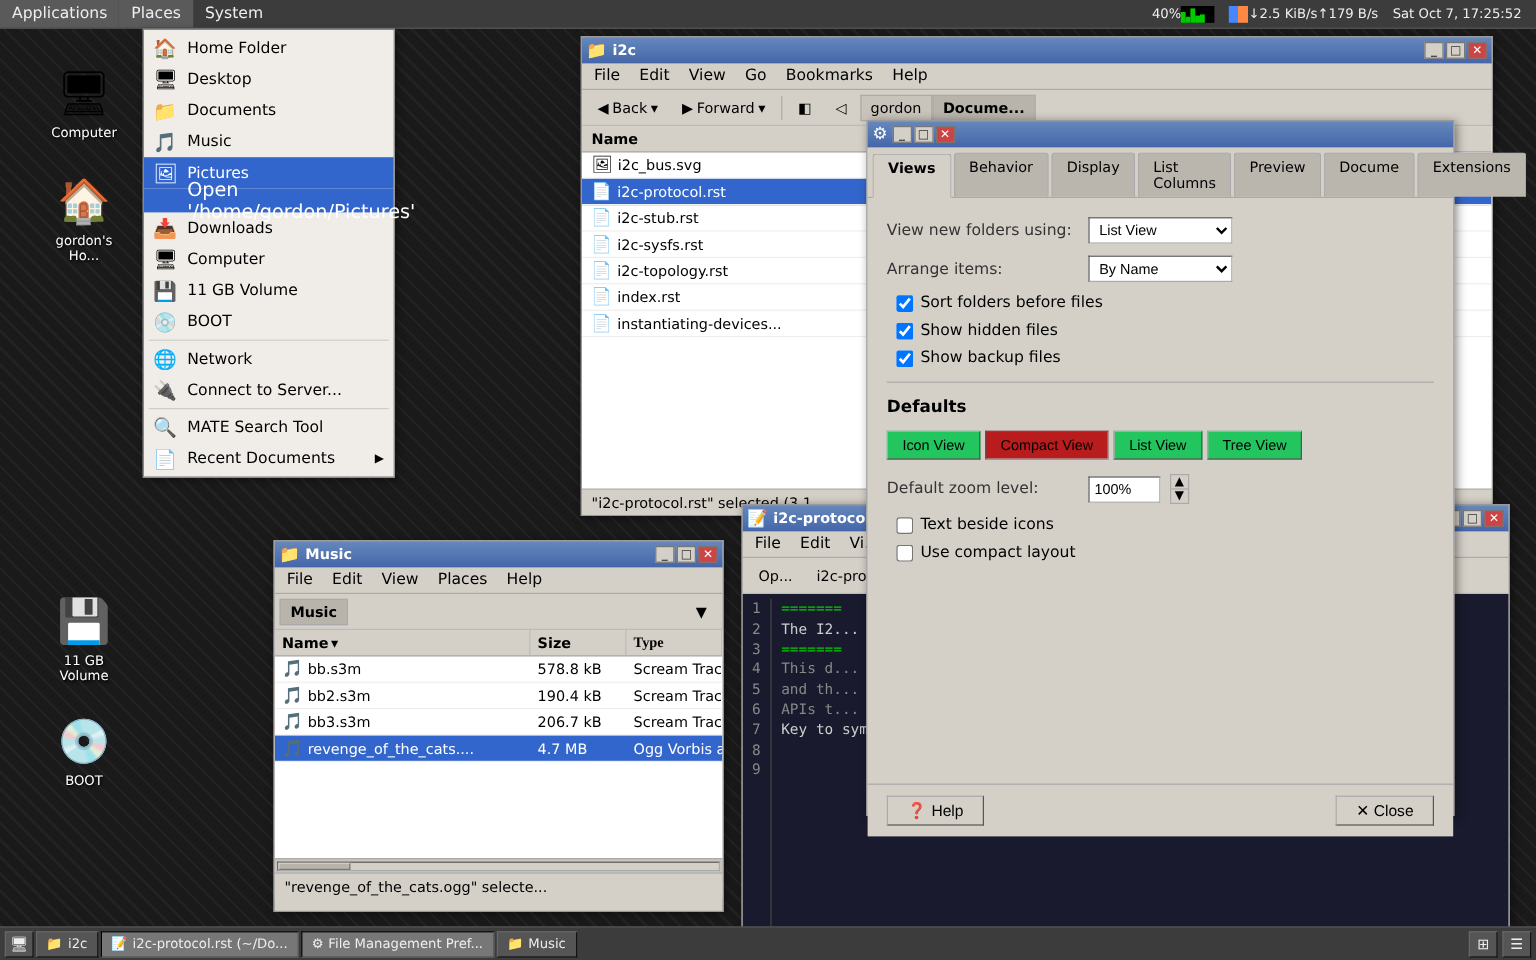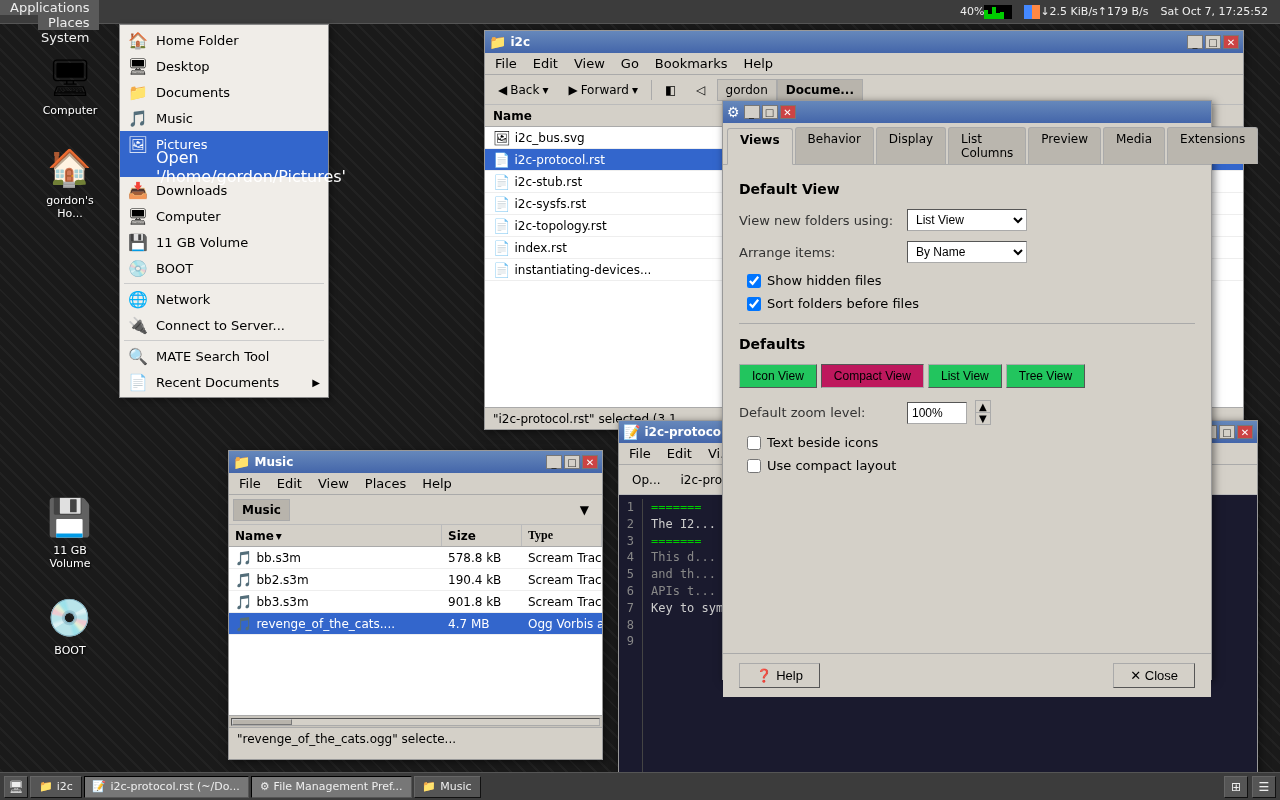"Applications" .taskbar-top .menu-items { align-items: flex-end -> center; flex-direction: column -> none }
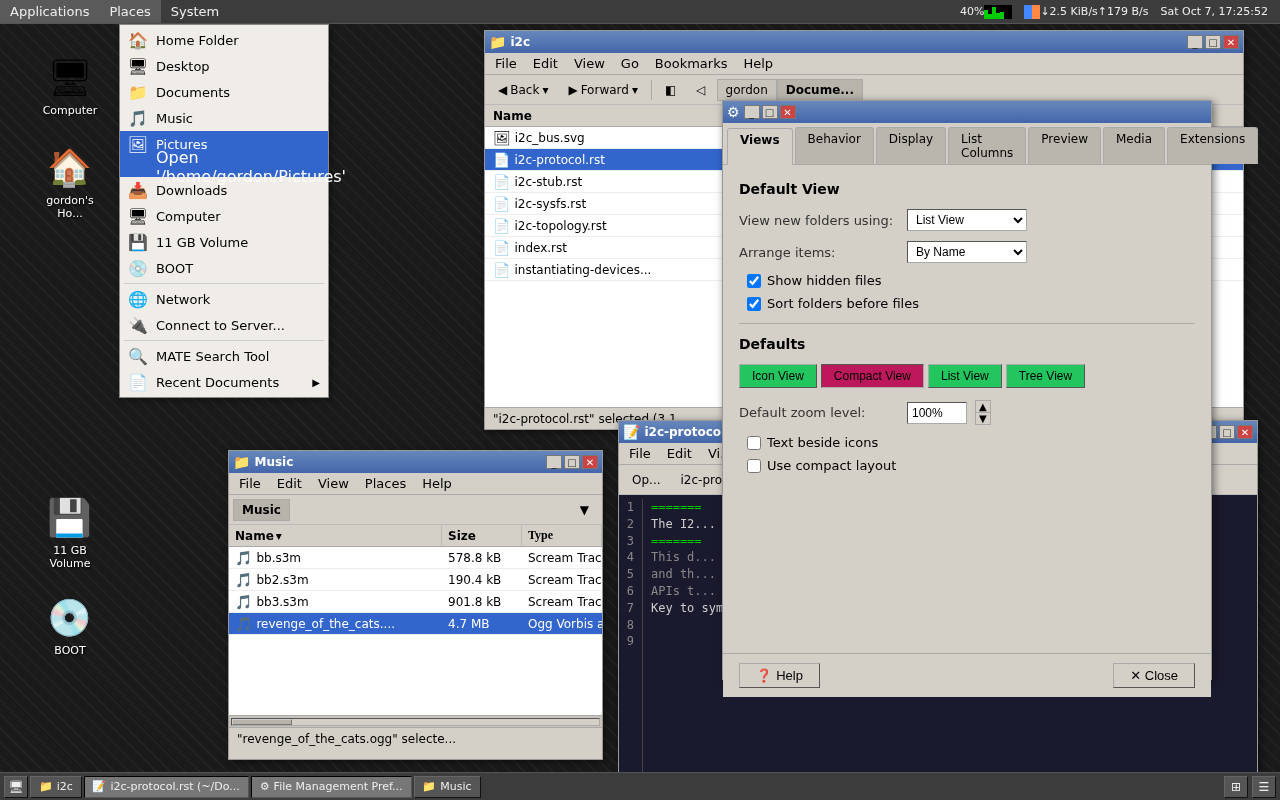"Media" div.prefs-tab { text: Media -> Docume }
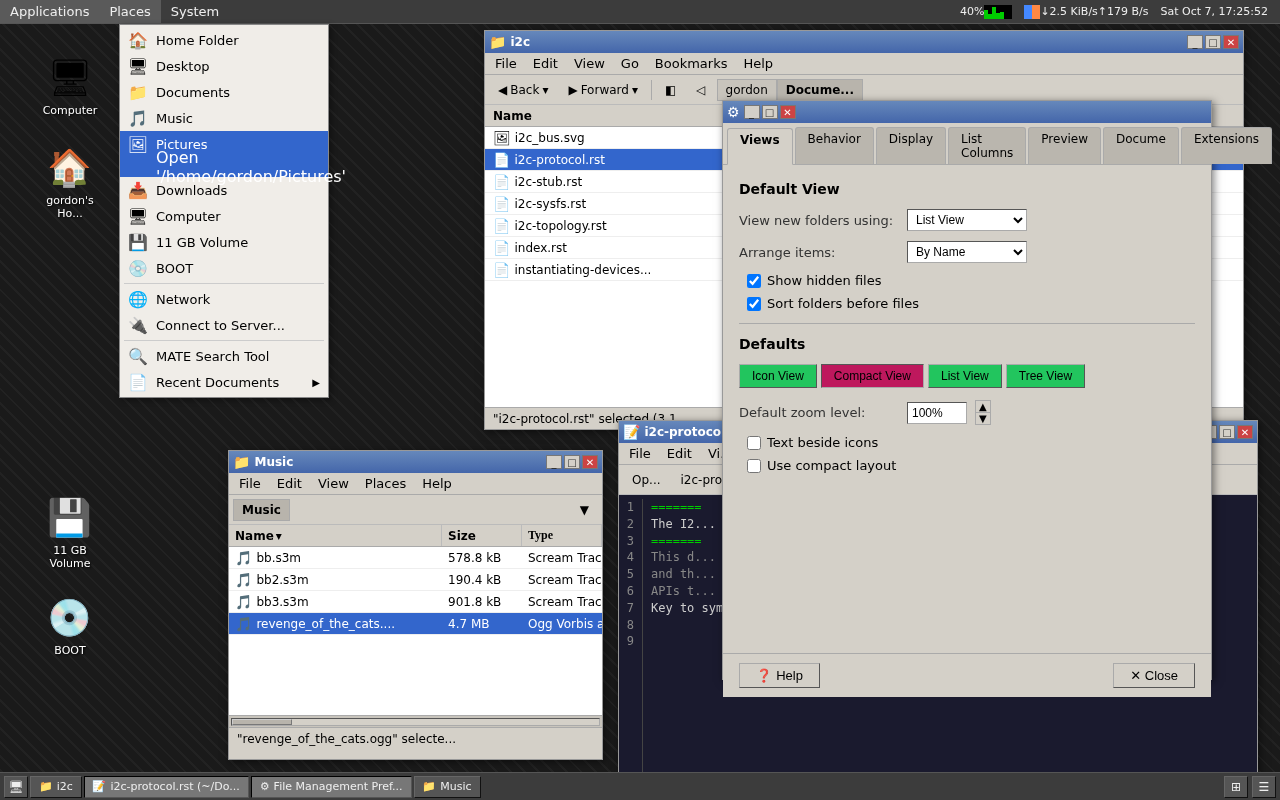"Default View" div.prefs-section-title { html: <div>Default View</div> -> none }
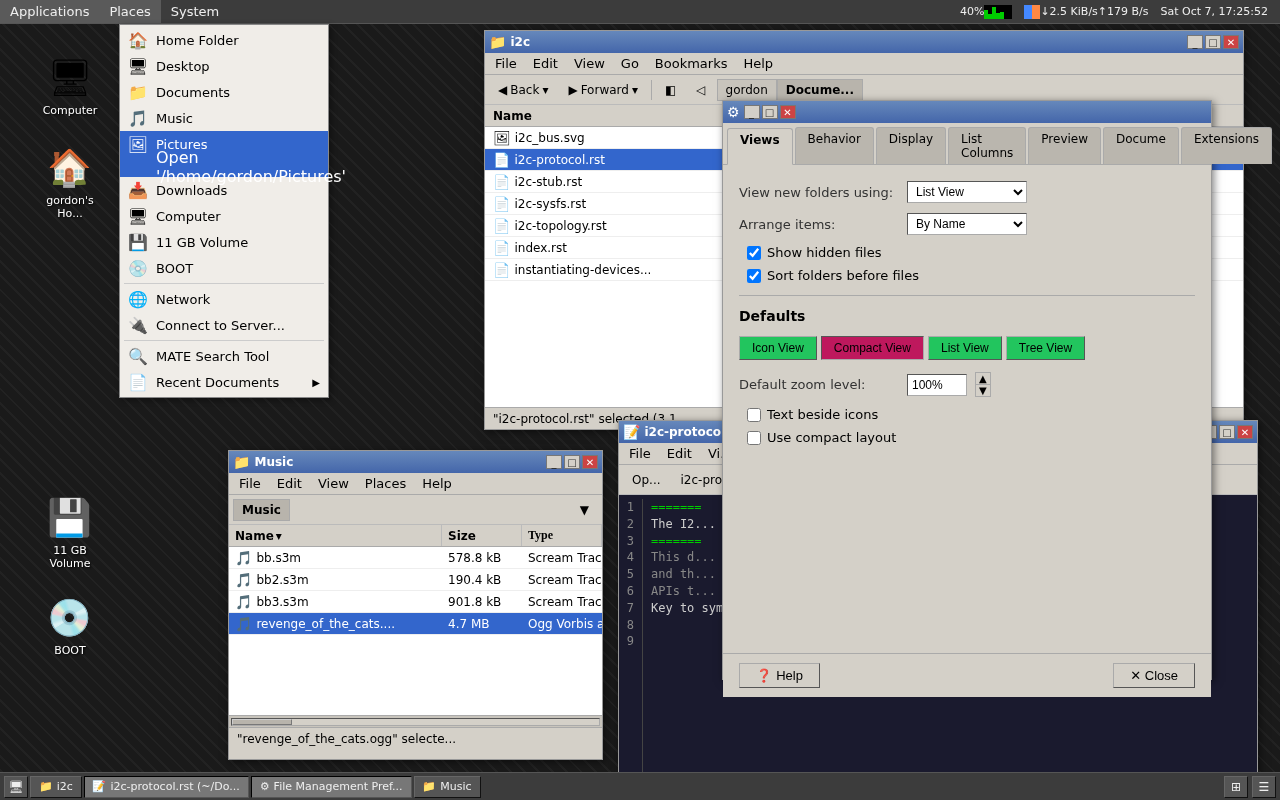"Show hidden files" div.prefs-checkbox-row { order: before "Sort folders before files" -> after "Sort folders before files" }
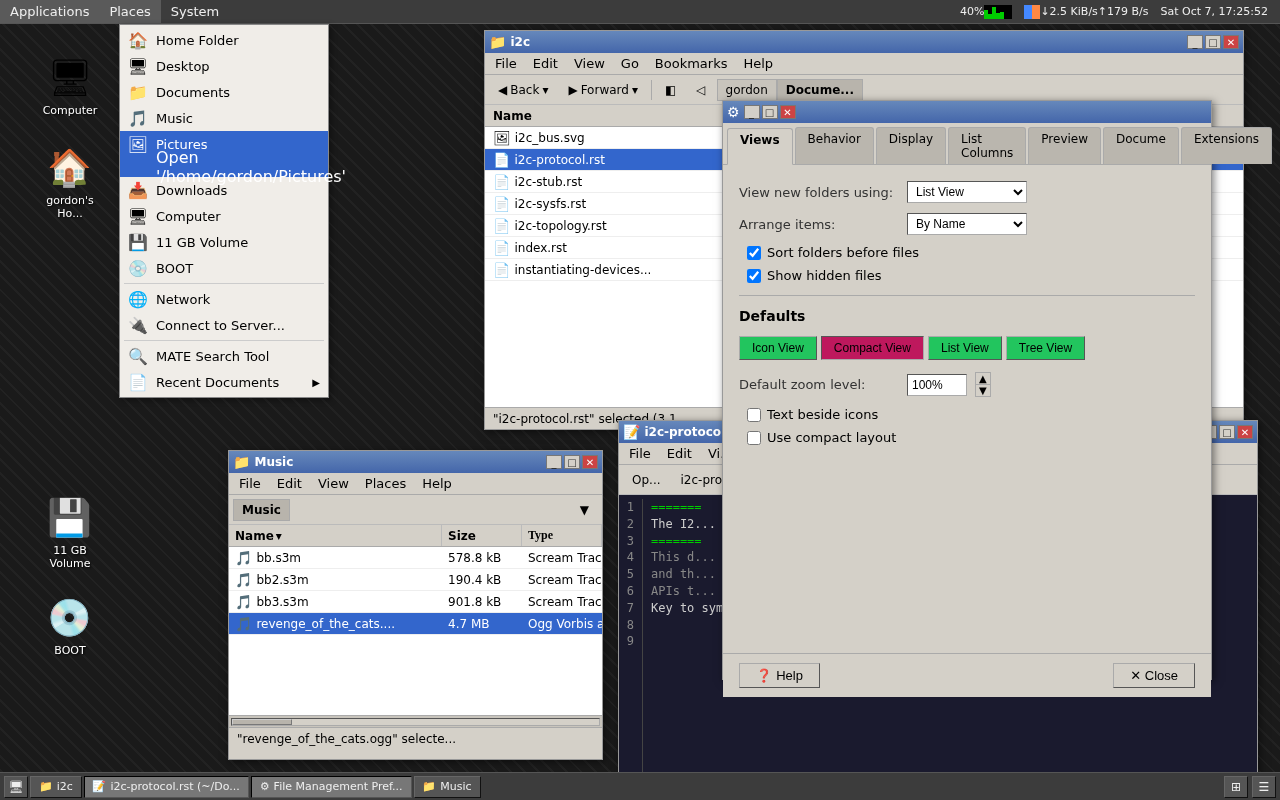"Show backup files" div.prefs-checkbox-row { html: none -> <div> <input> <label>Show backup files</label> </div> }
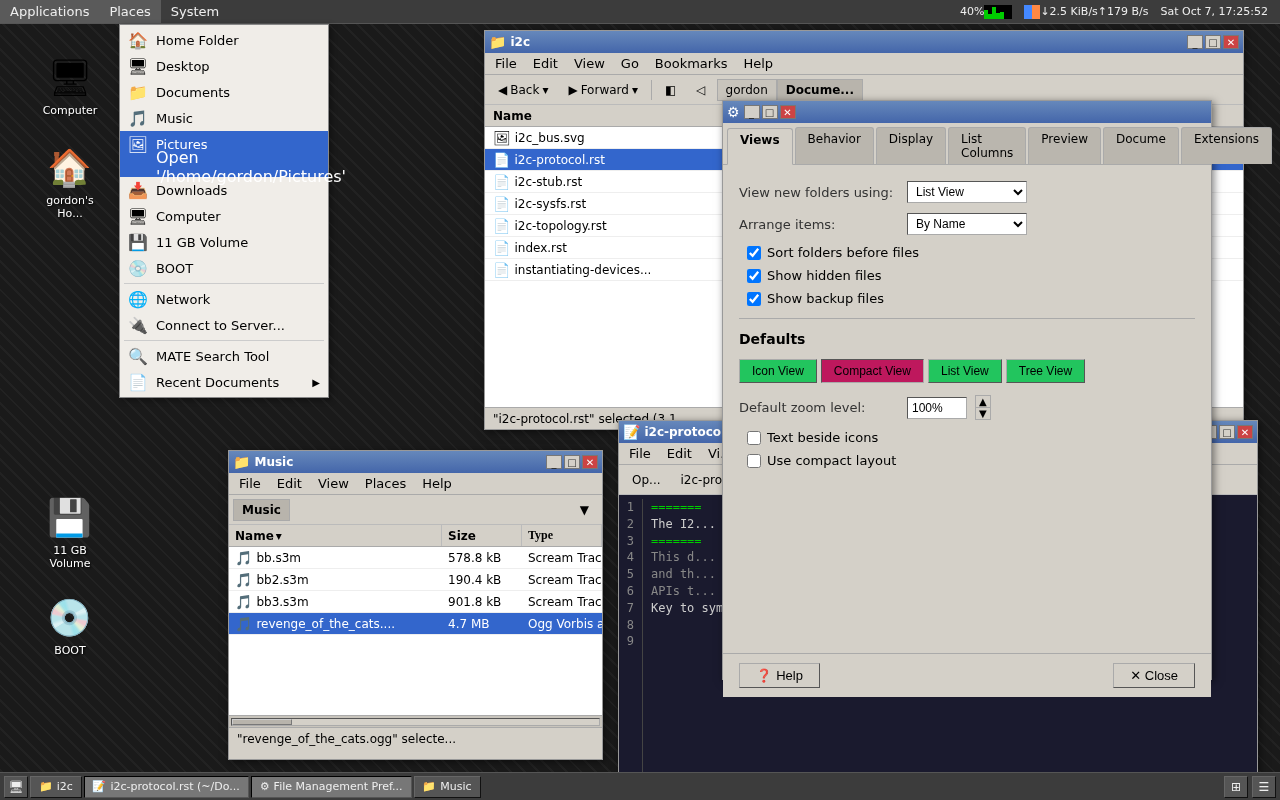"Compact View" .view-btn.active { background: #be185d -> #b91c1c }
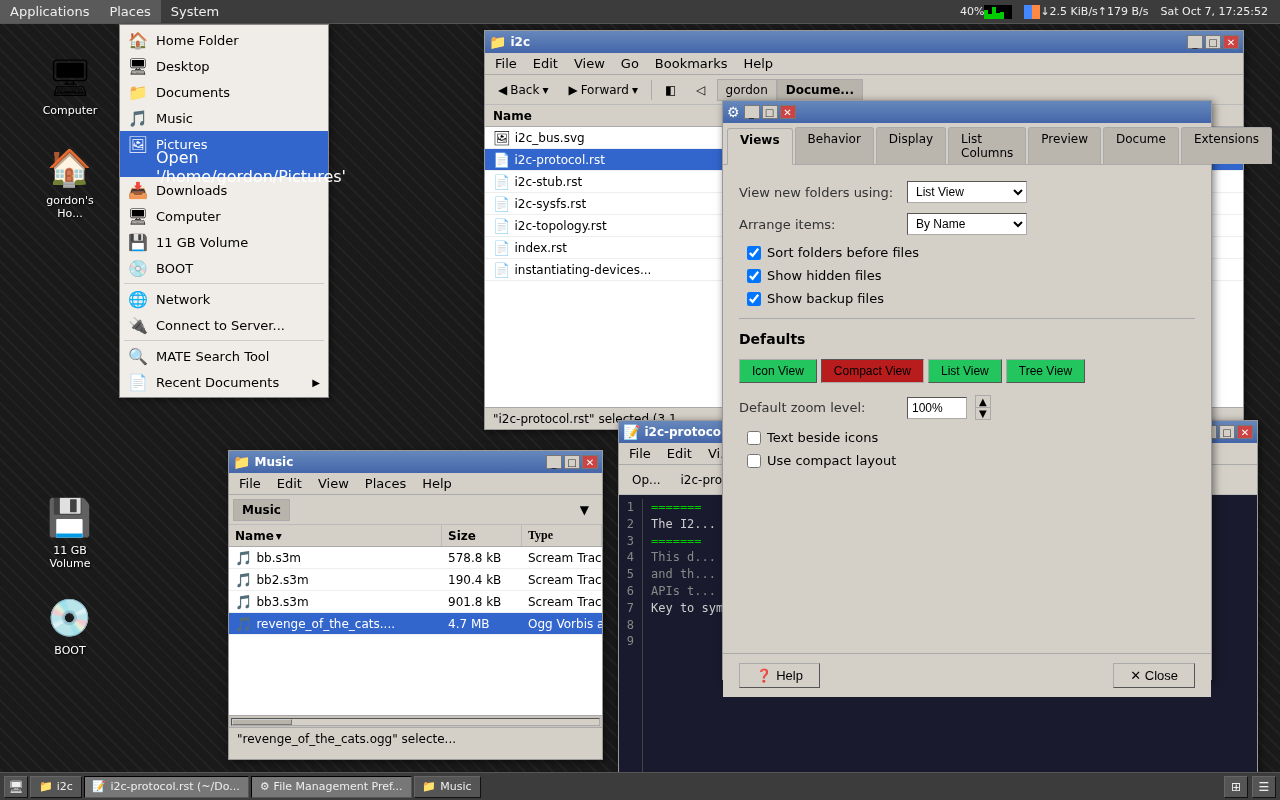"901.8 kB" div.music-file-cell { text: 901.8 -> 206.7 }
